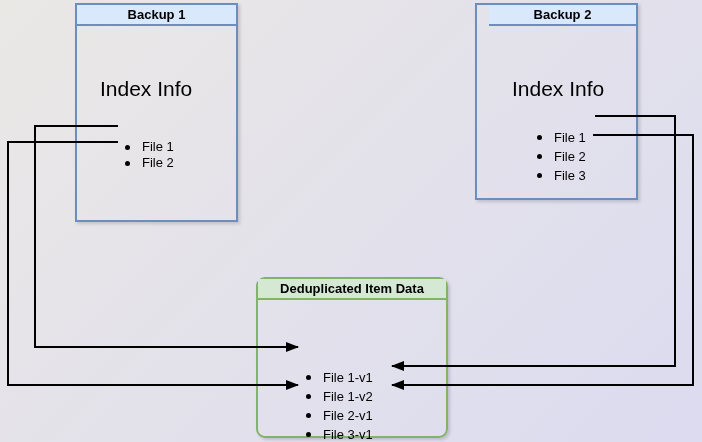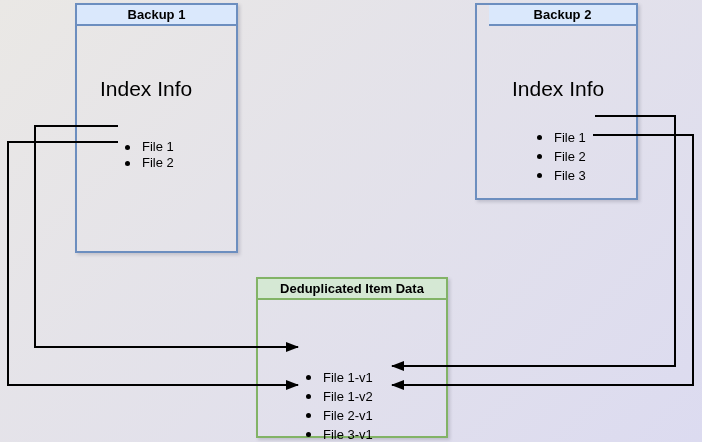"Backup 1" #backup1 { height: 250px -> 219px }
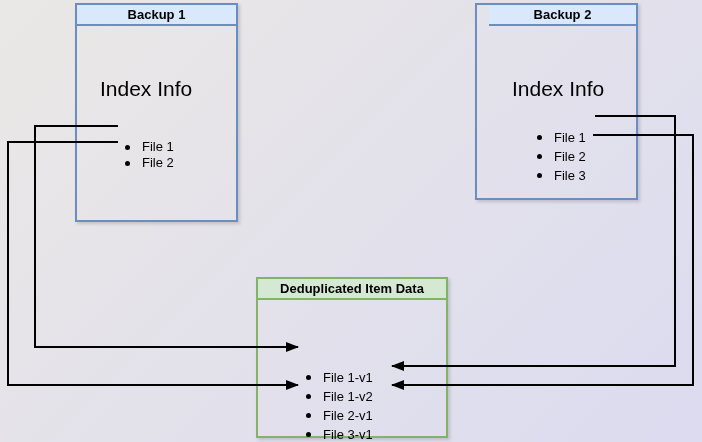"Deduplicated Item Data" .box.green { border-radius: none -> 9px }
